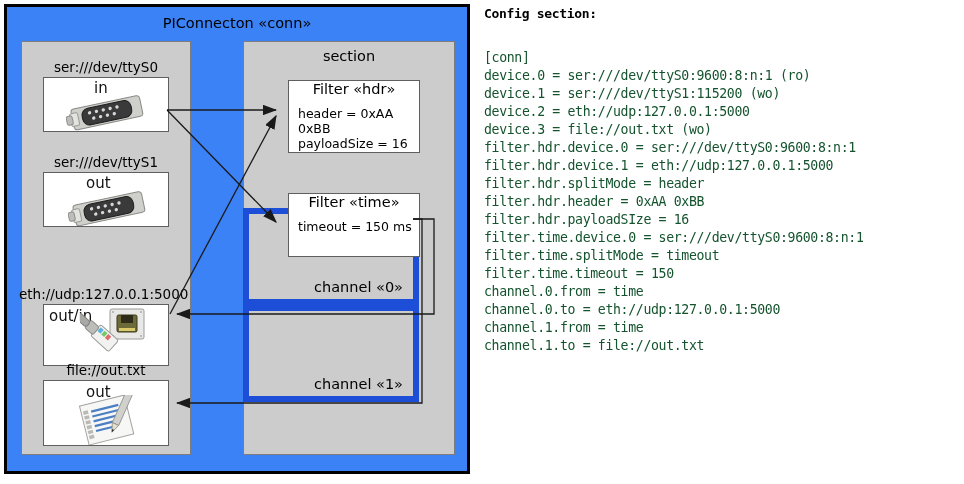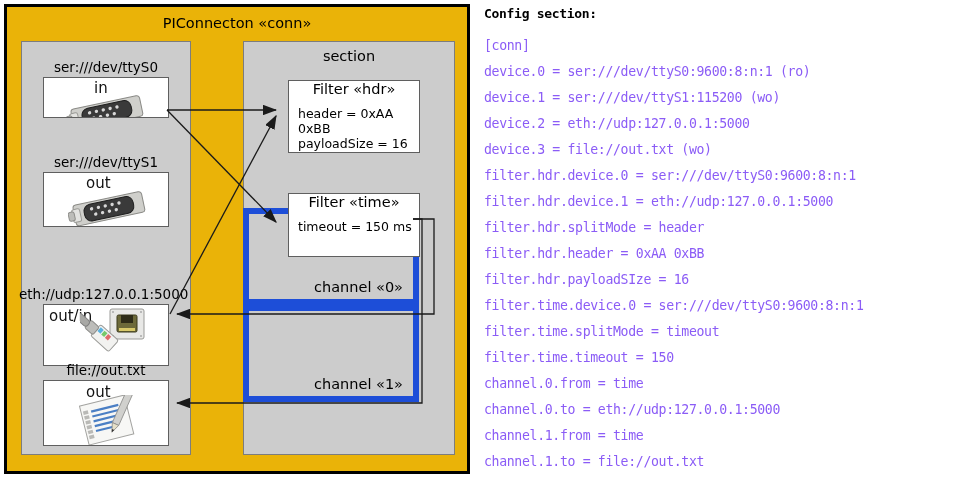"PIConnecton «conn»" #diagram-frame { background: #eab308 -> #3b82f6 }
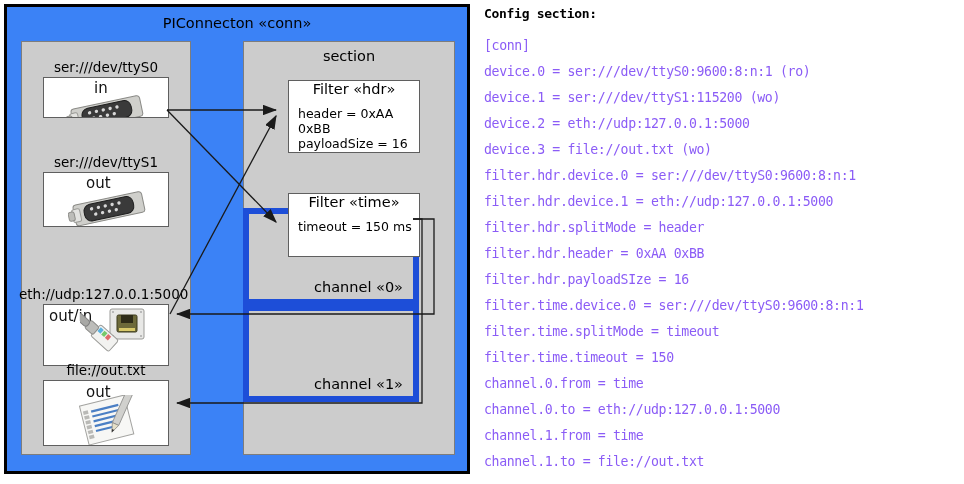"[conn]" #config-lines { color: #8b5cf6 -> #14532d; line-height: 26px -> 18px; margin-top: 12px -> 28px }
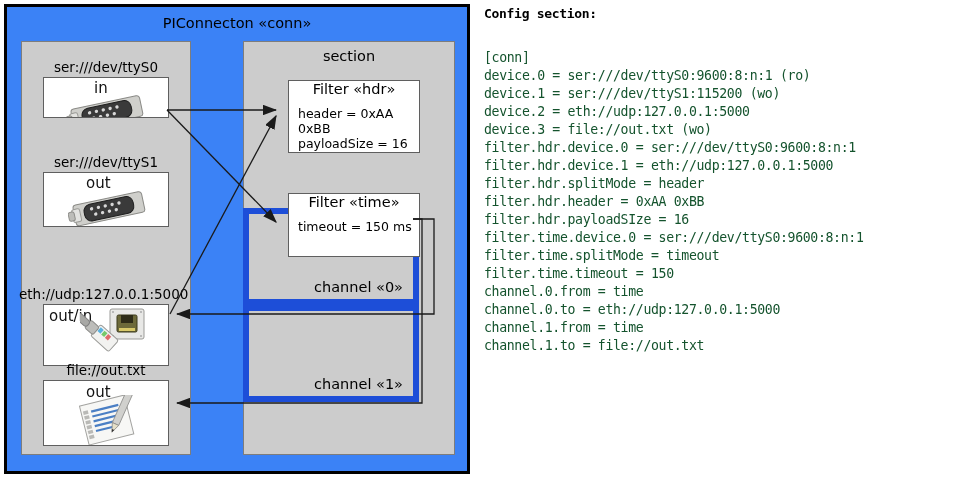"in" div.device-box { height: 41px -> 55px }
